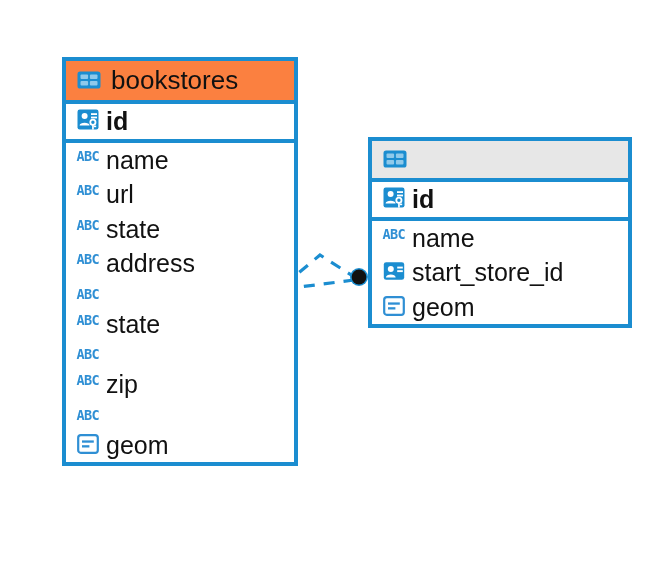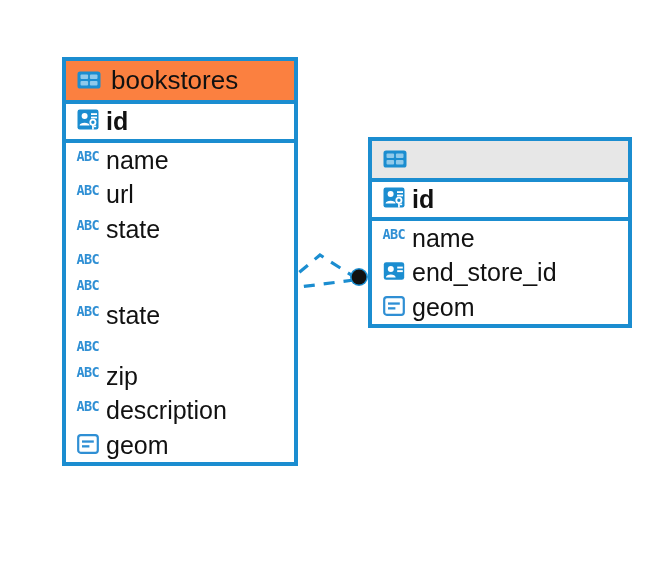"address" span.field-name { html: none -> <span>address</span> }
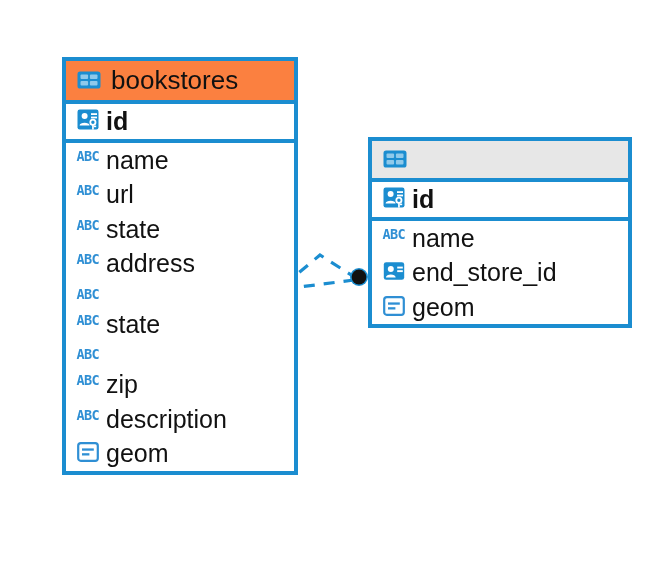"start_store_id" div.field-row { html: none -> <div> <svg> <rect></rect> <circle></circle> <path></path> <rect></rect> <rect></rect> </svg> <span>start_store_id</span> </div> }
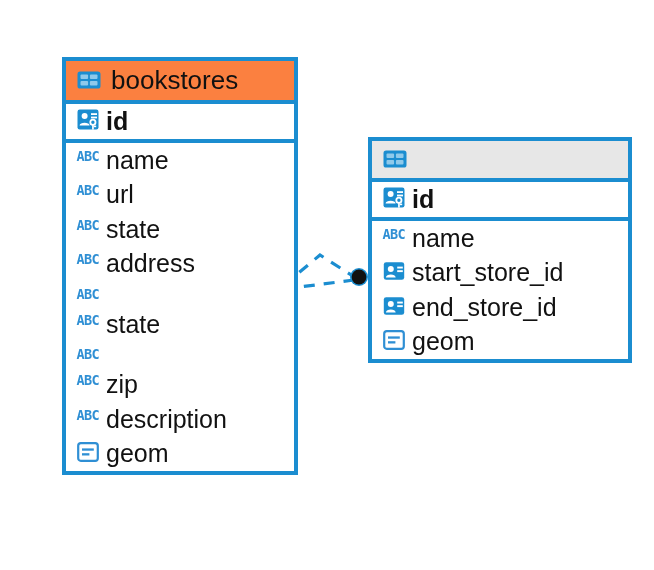"end_store_id" div.field-row { html: <div> <svg> <rect></rect> <circle></circle> <path></path> <rect></rect> <rect></rect> </svg> <span>end_store_id</span> </div> -> none }
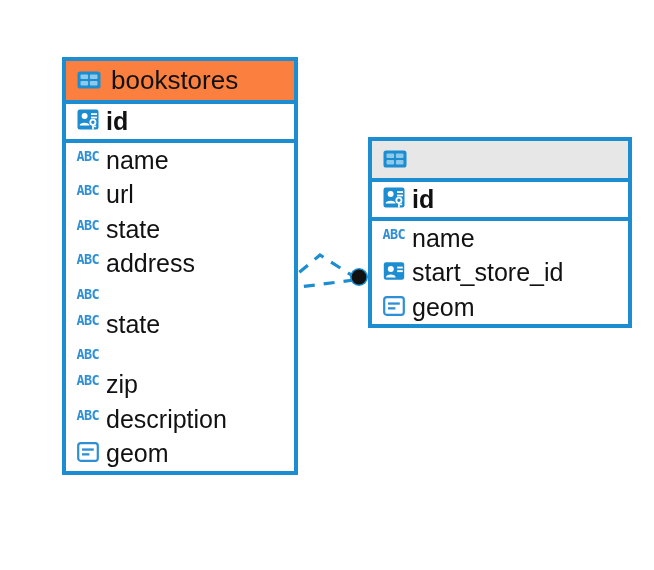"description" span.field-name { html: <span>description</span> -> none }
